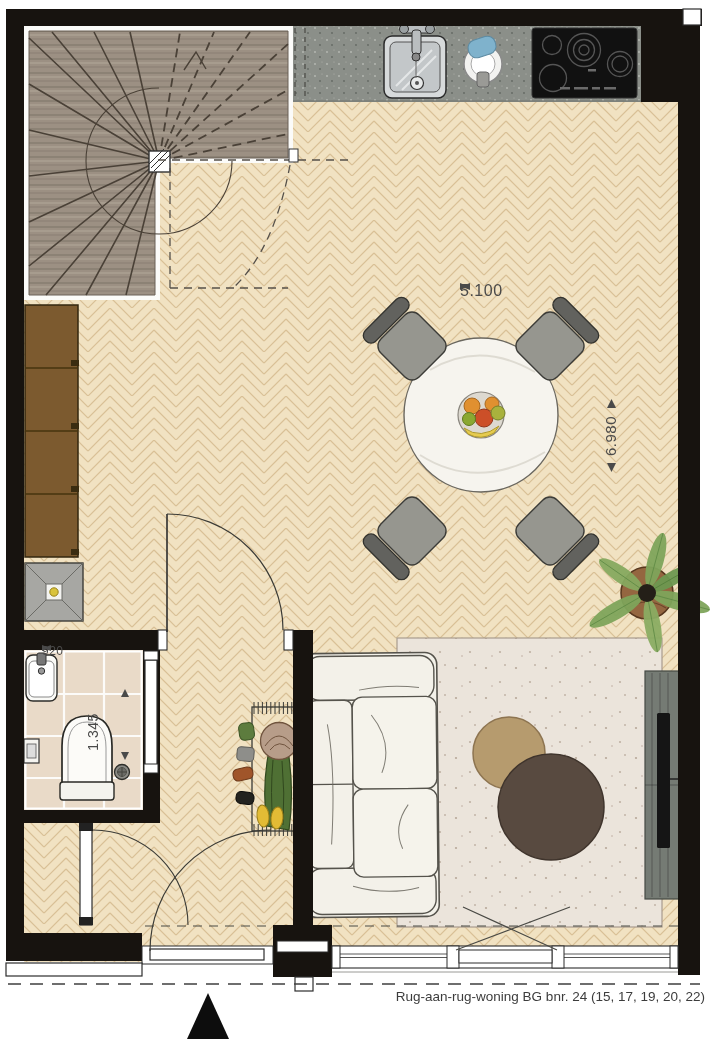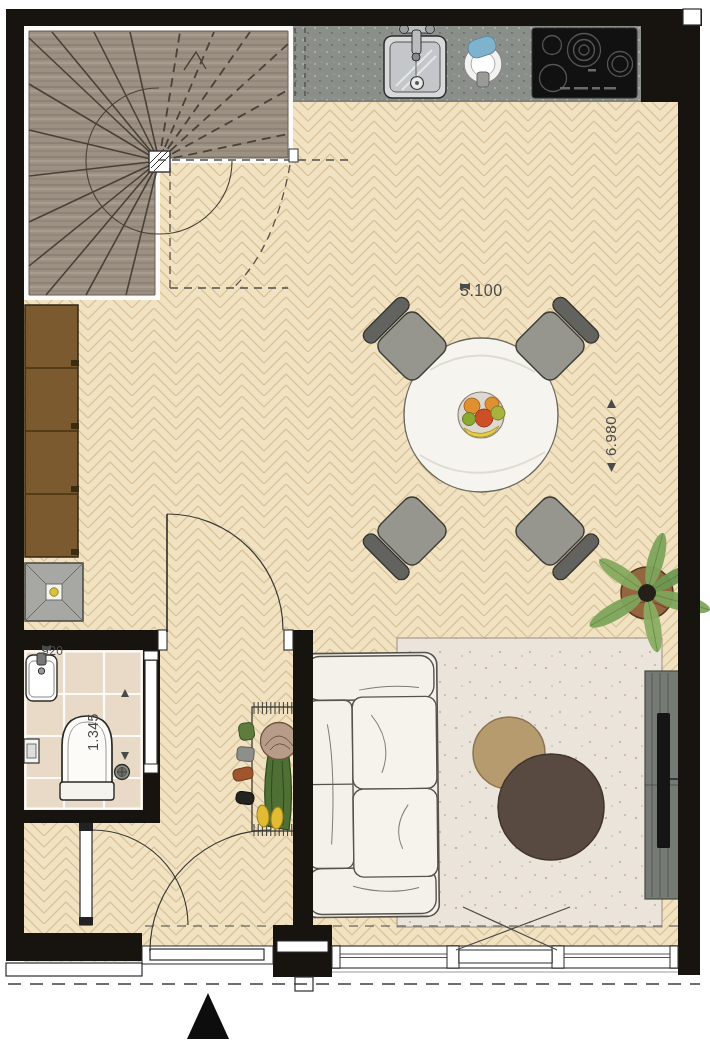"Rug-aan-rug-woning BG bnr. 24 (15," div { html: none -> <div>Rug-aan-rug-woning BG bnr. 24 (15, 17, 19, 20, 22)</div> }
